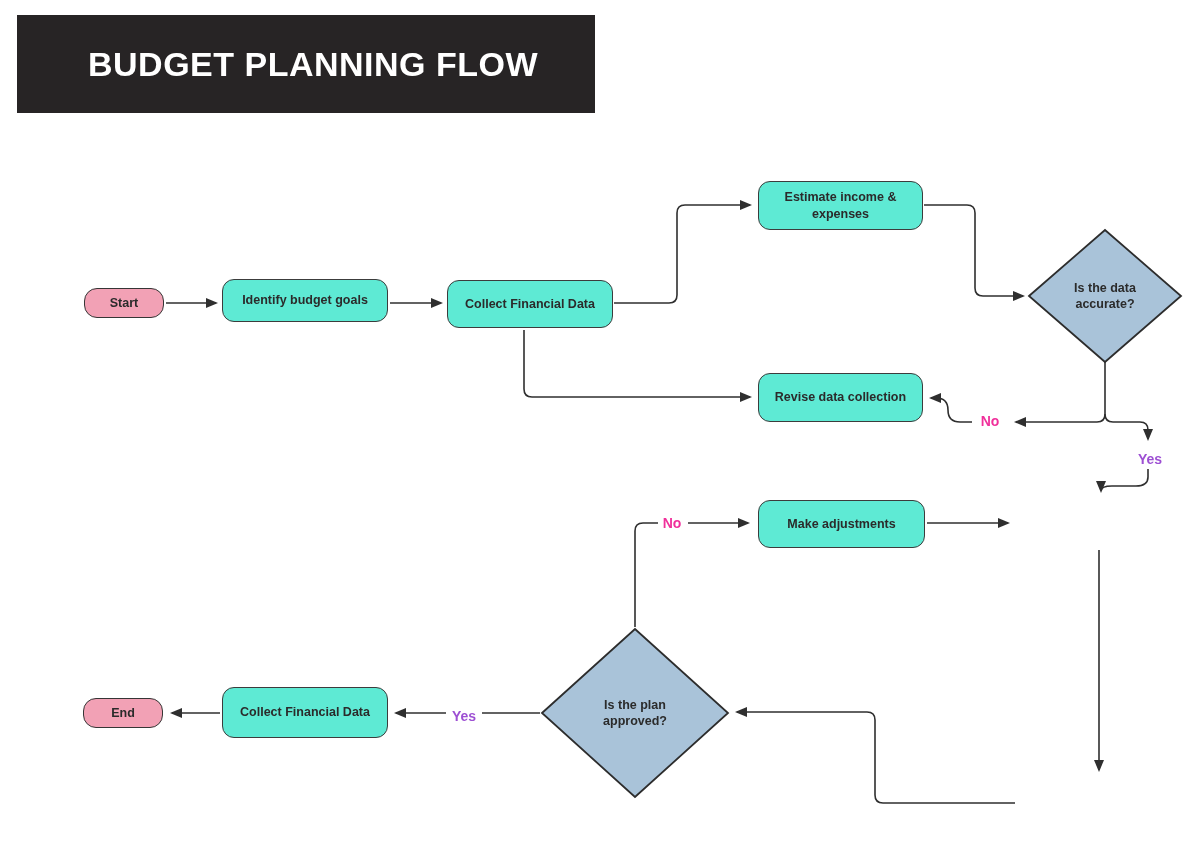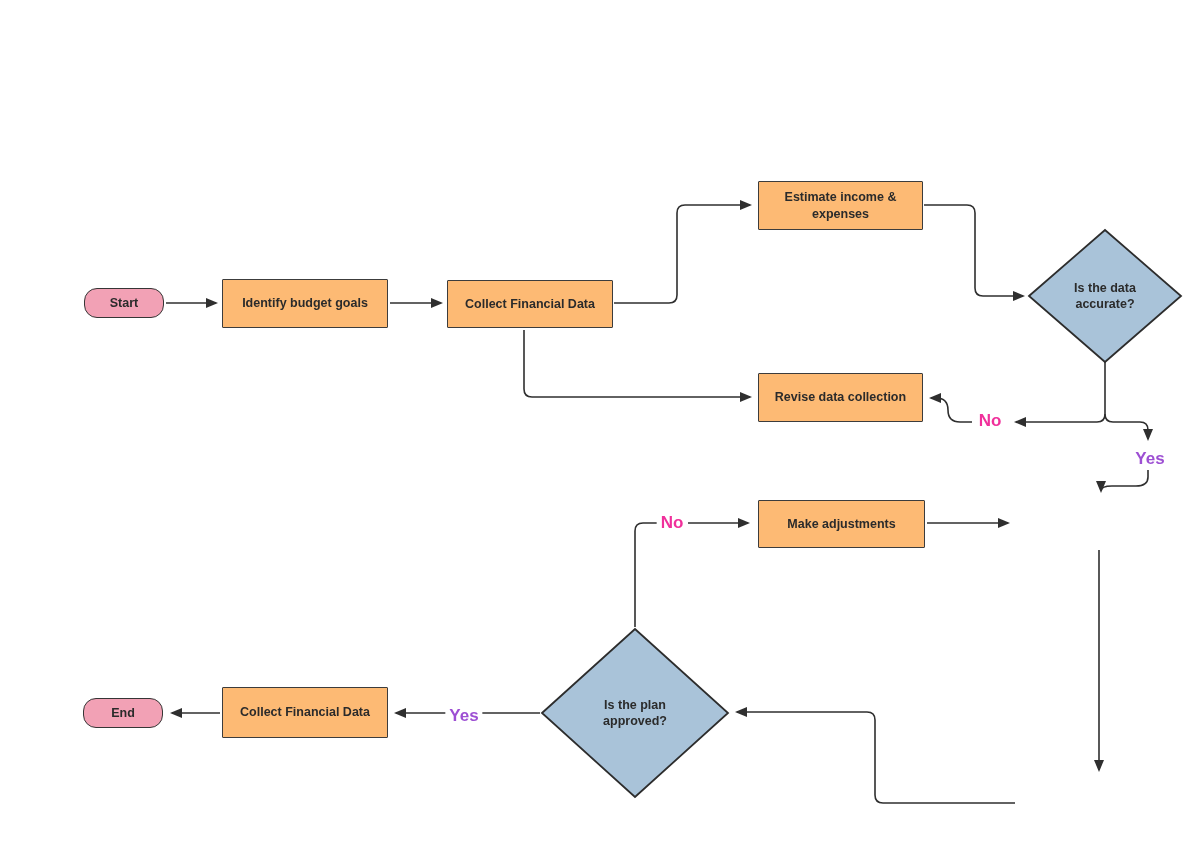"BUDGET PLANNING FLOW" div.banner { html: none -> <div> <span>BUDGET PLANNING FLOW</span> </div> }
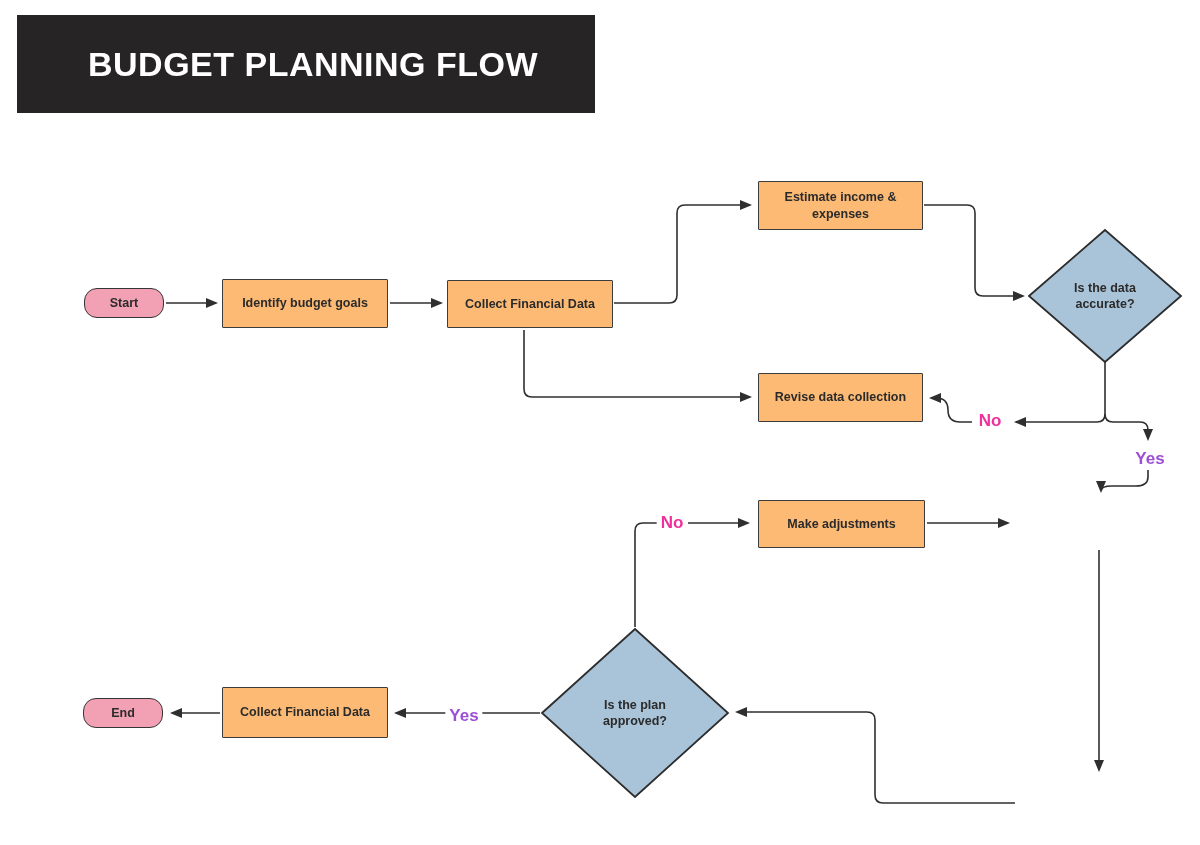"Estimate income & expenses" .process { background: #fdba74 -> #5eead4; border-radius: 1px -> 12px }
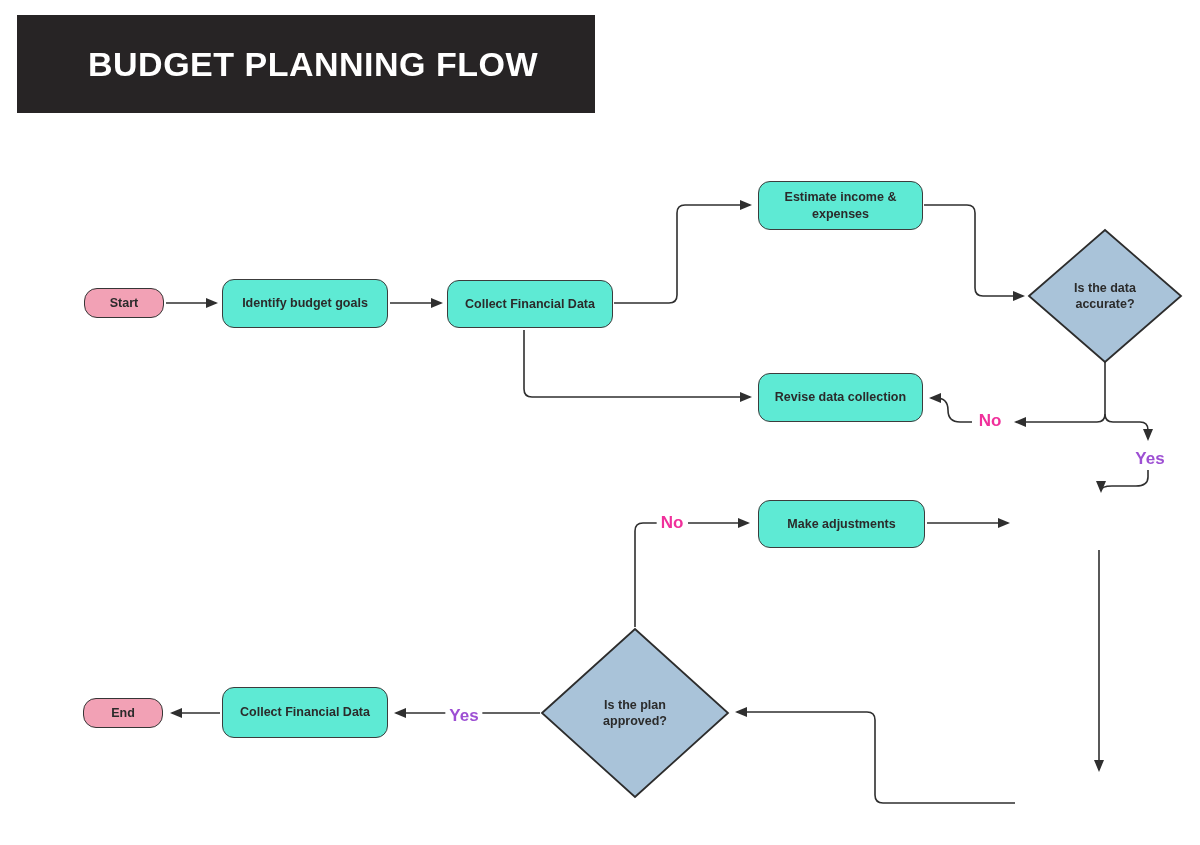"Identify budget goals" div.node { height: 49px -> 43px }
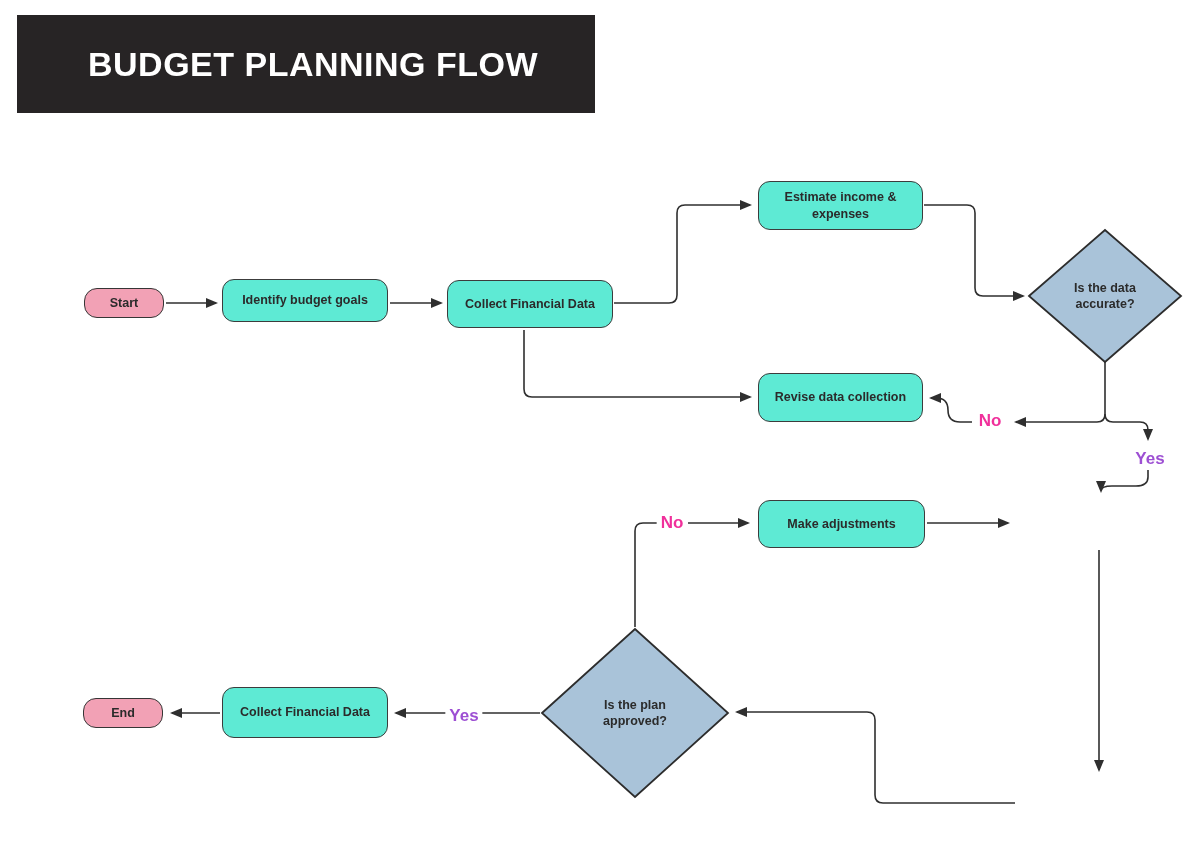"No" .elabel { font-size: 17px -> 14px }
